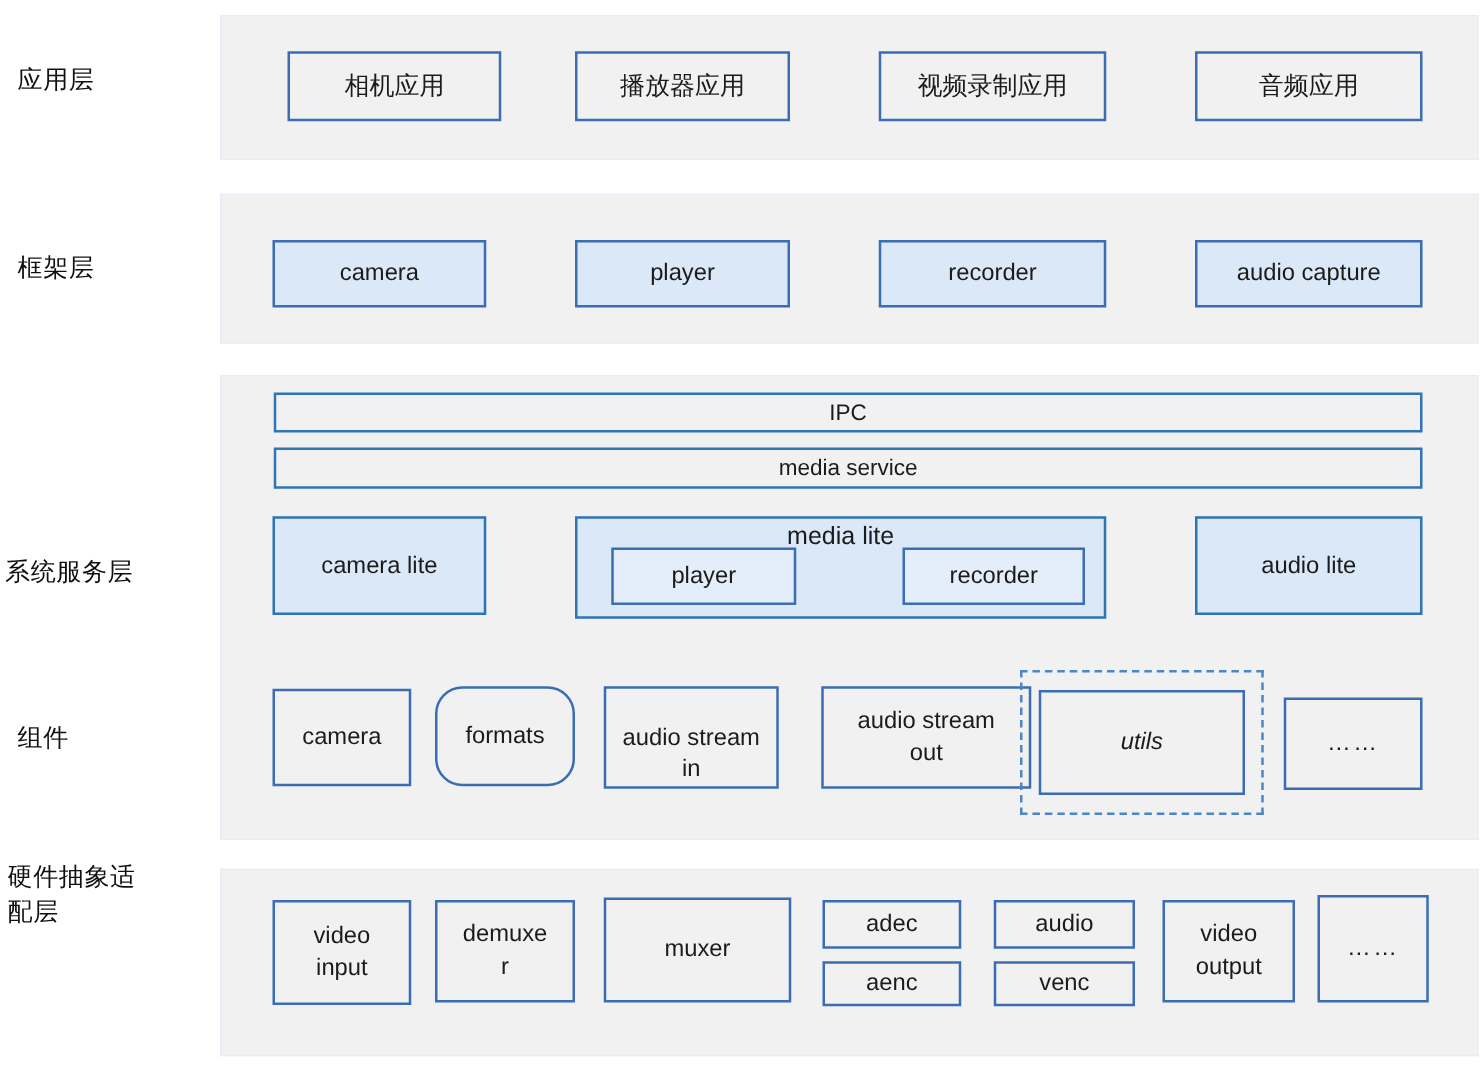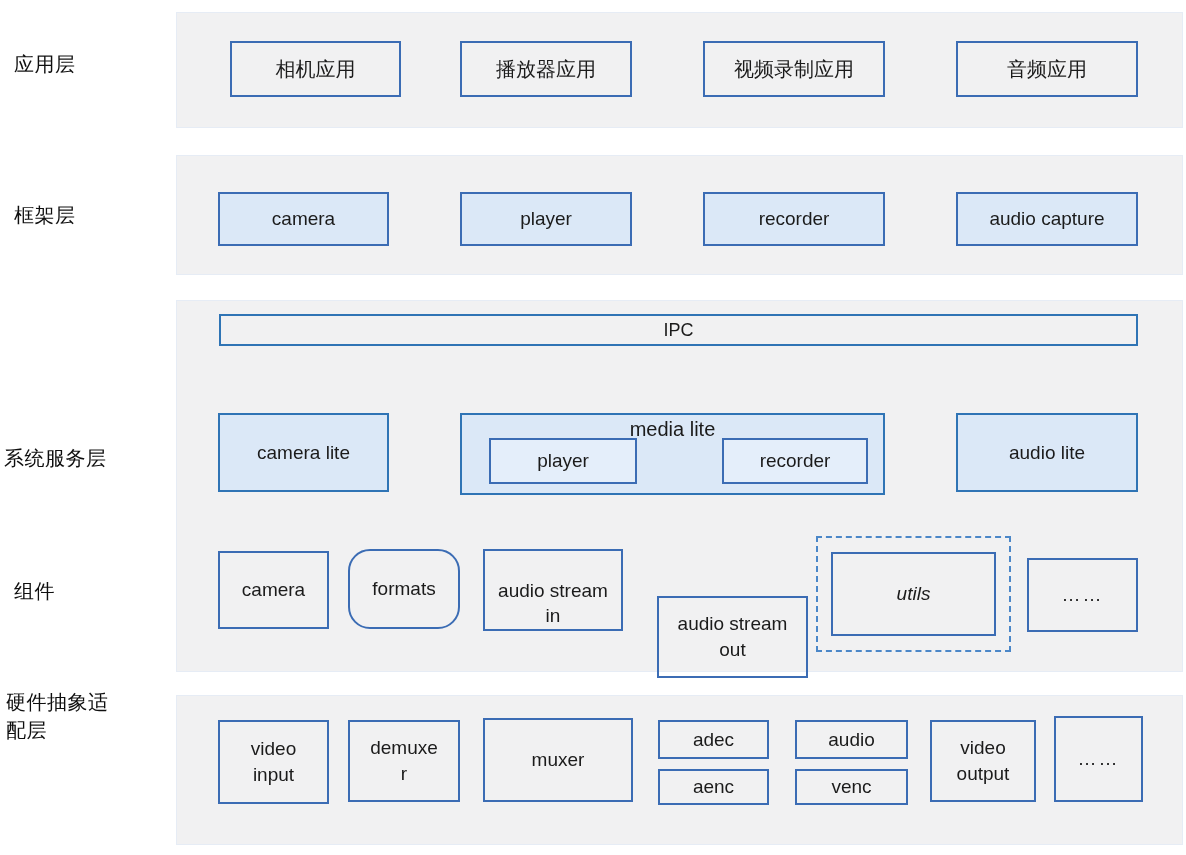"media service" div.bar { html: none -> <div>media service</div> }
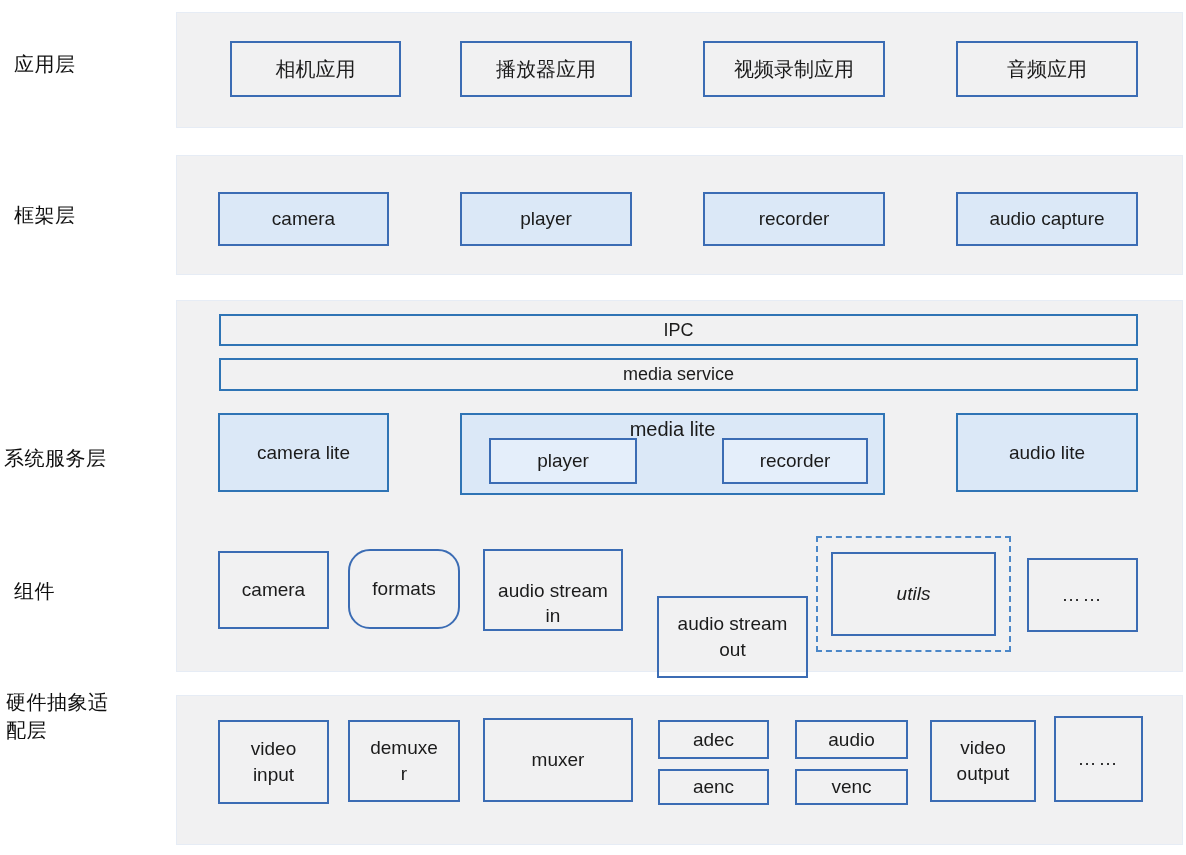"audio stream out" div.box { margin-top: 47px -> none; width: 151px -> 168px }
